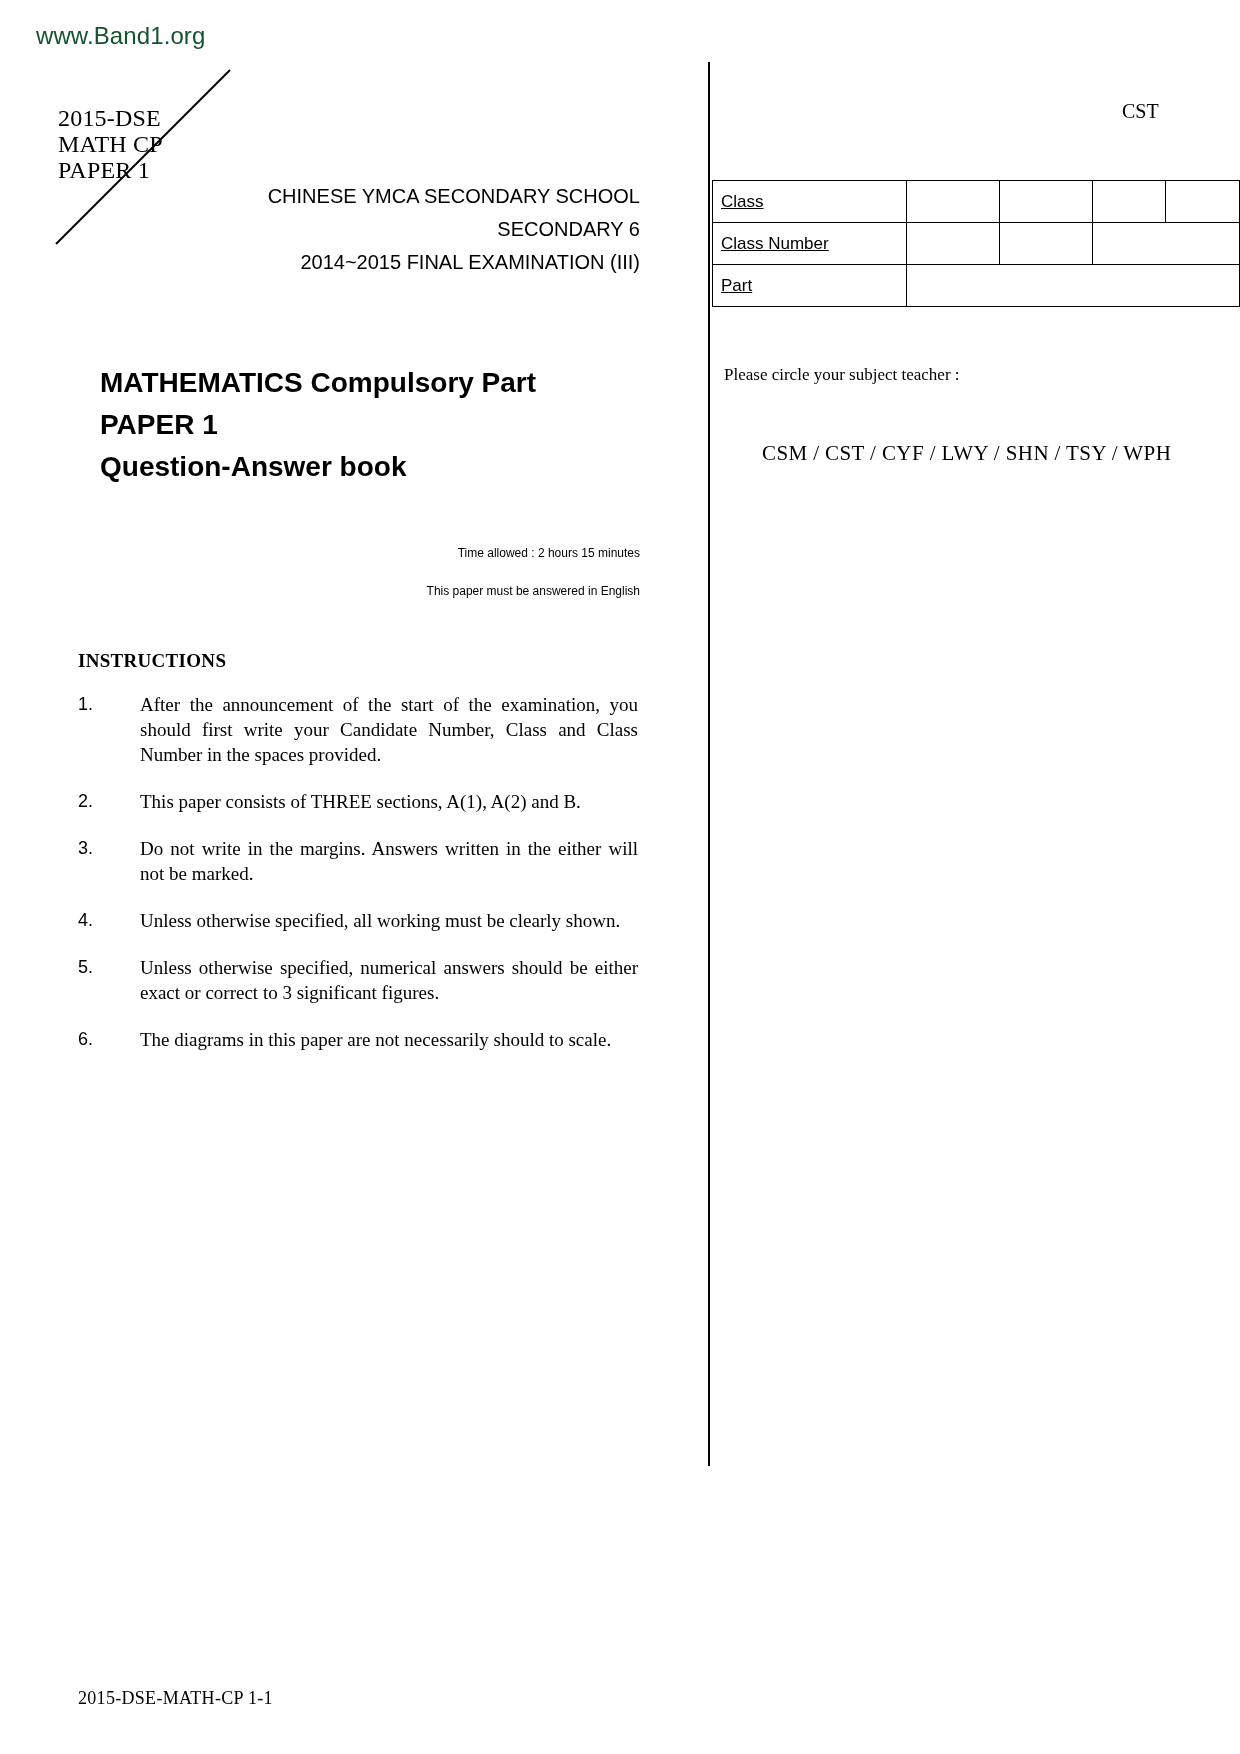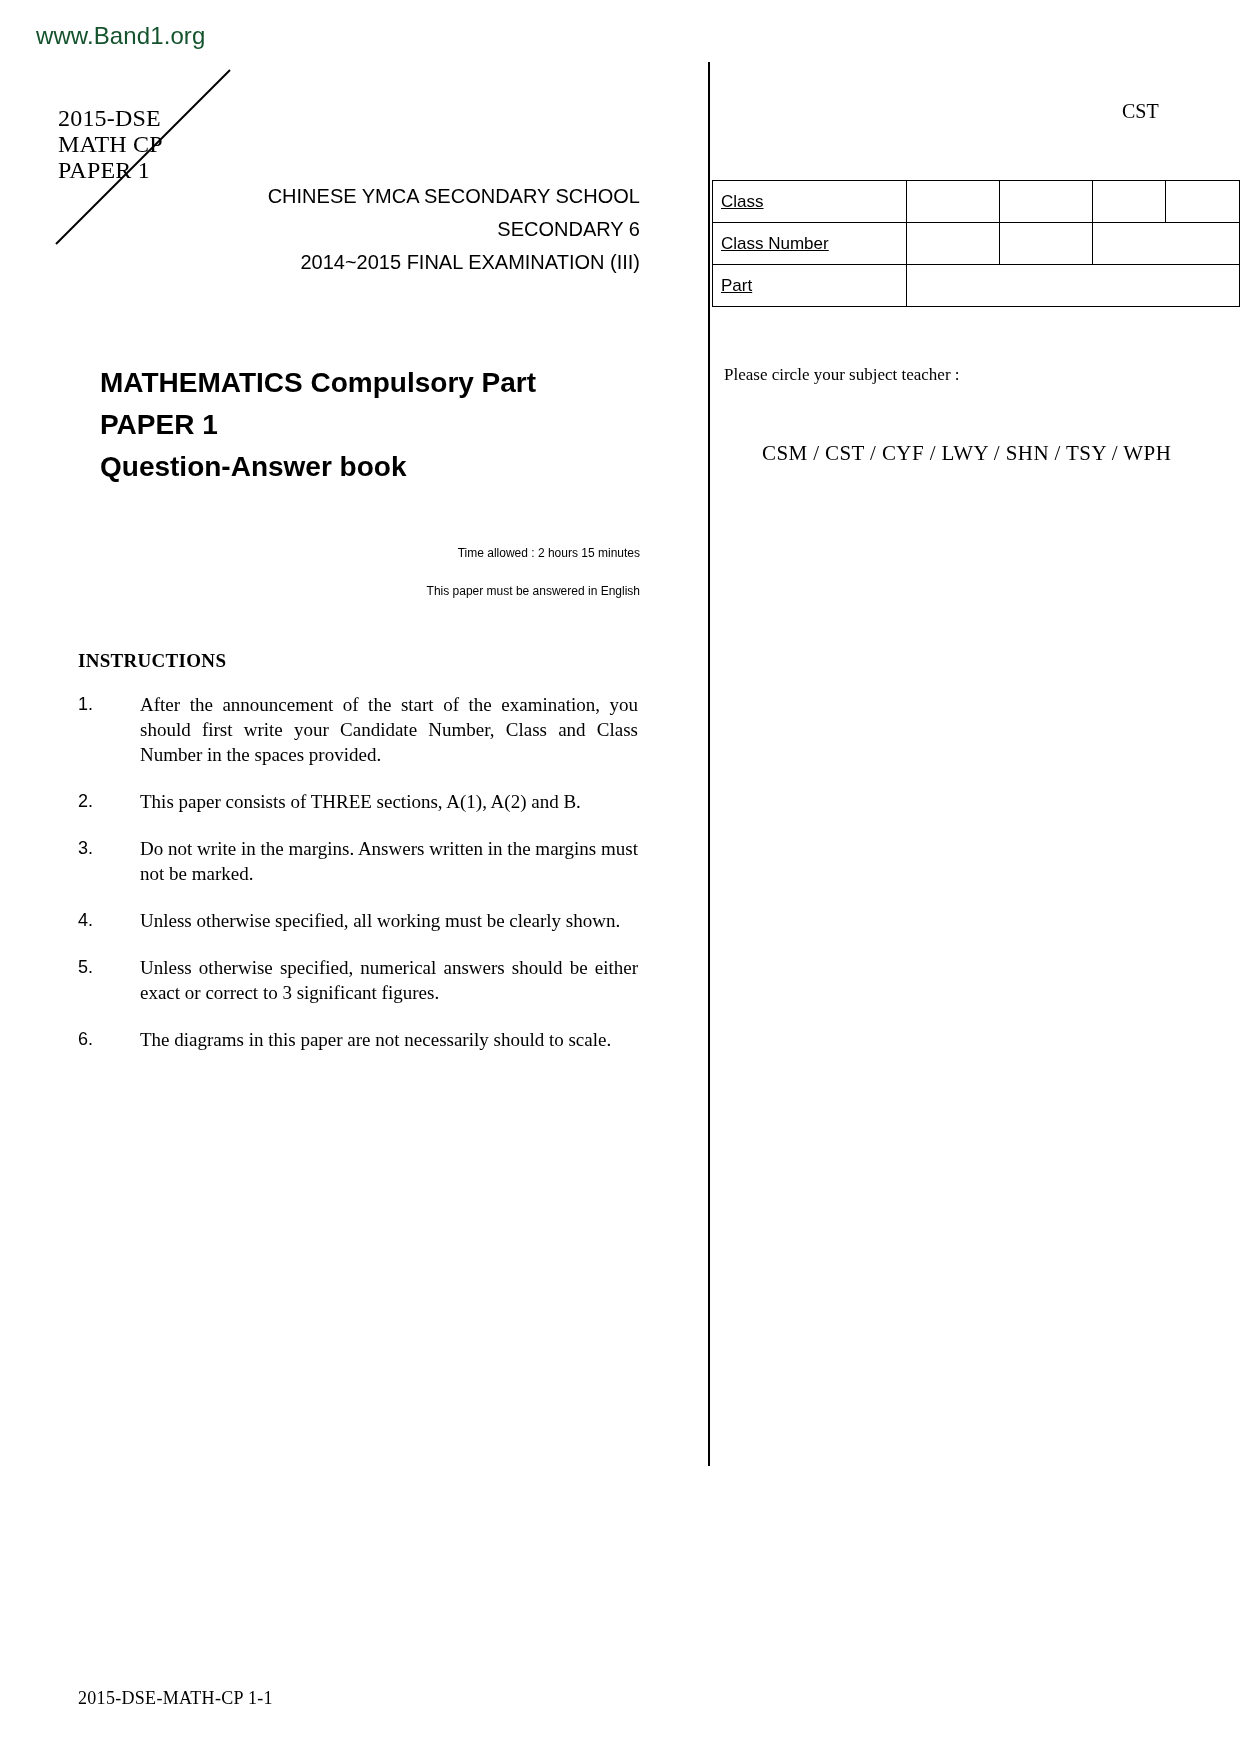"Do not write in the" div.ins-text { text: margins must -> either will }
